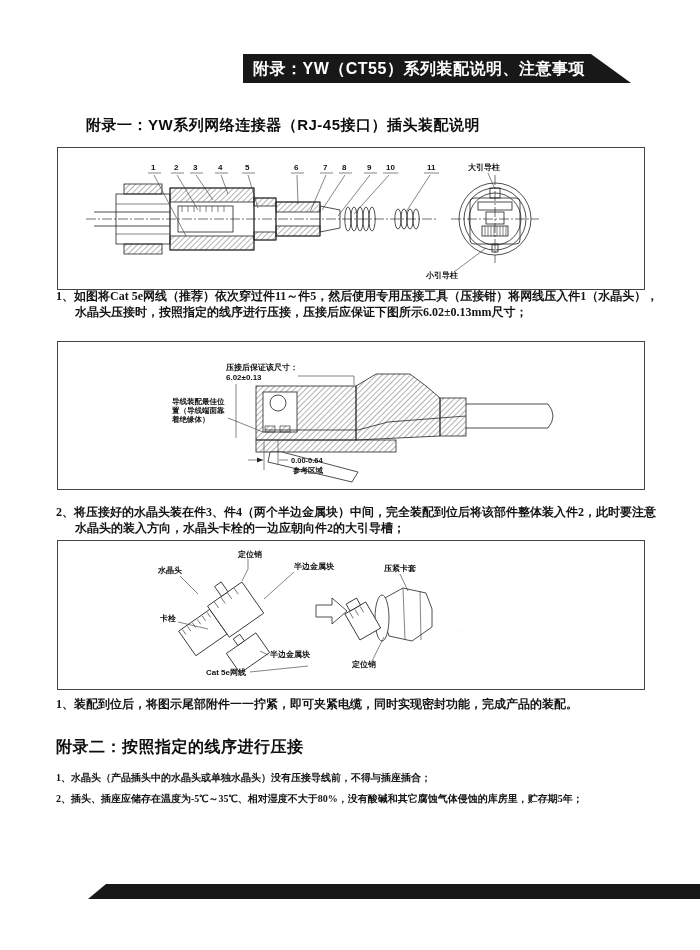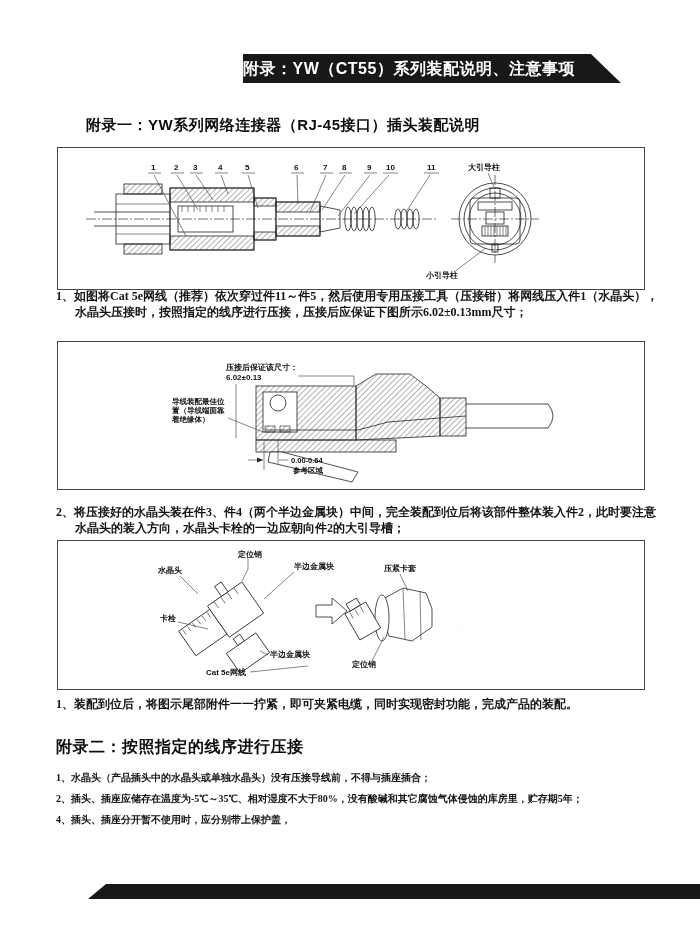"附录：YW（CT55）系列装配说明、注意事项" .banner { padding-left: none -> 10px }
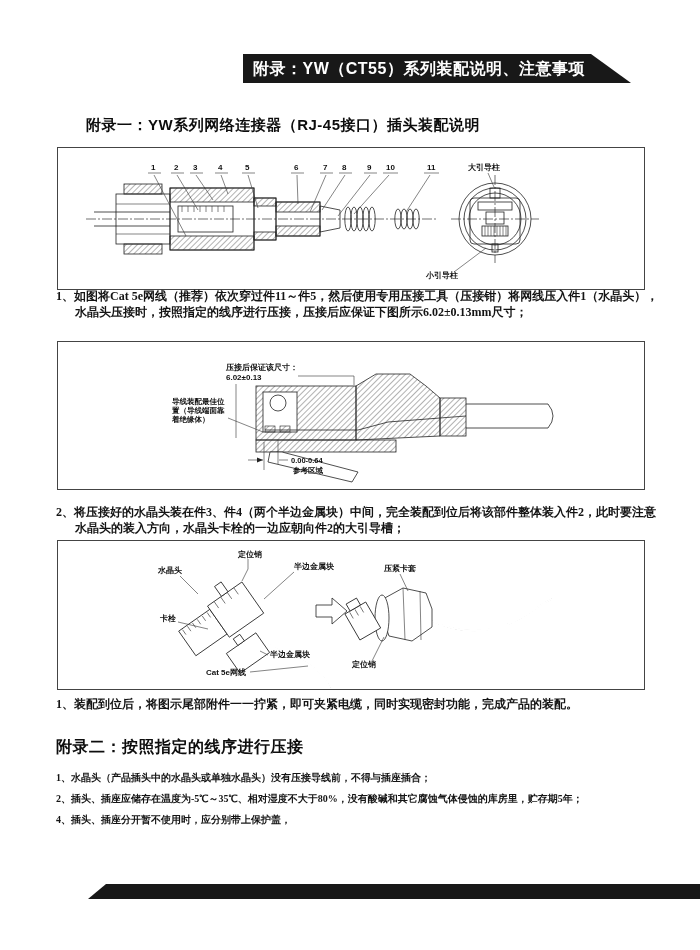"4、插头、插座分开暂不使用时，应分别带上保护盖，" div.note { html: <div>4、插头、插座分开暂不使用时，应分别带上保护盖，</div> -> none }
